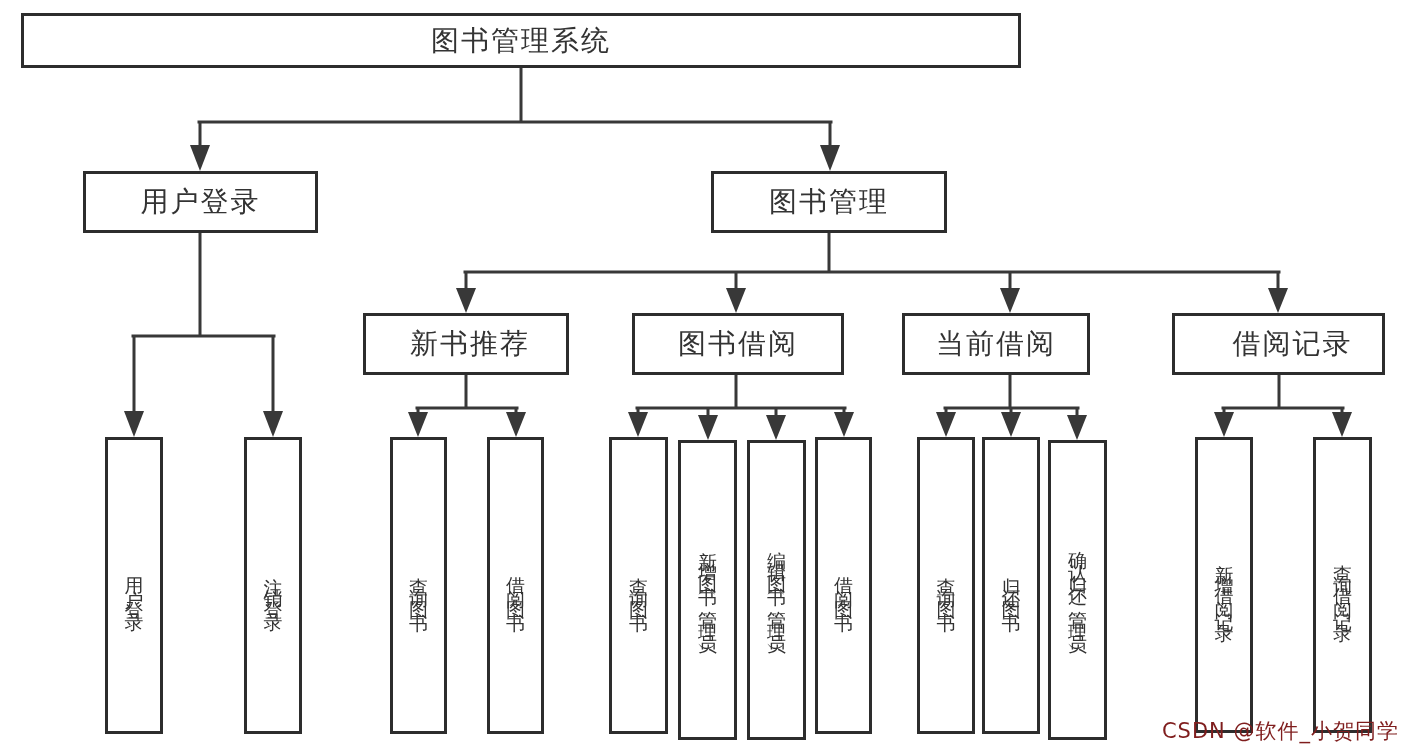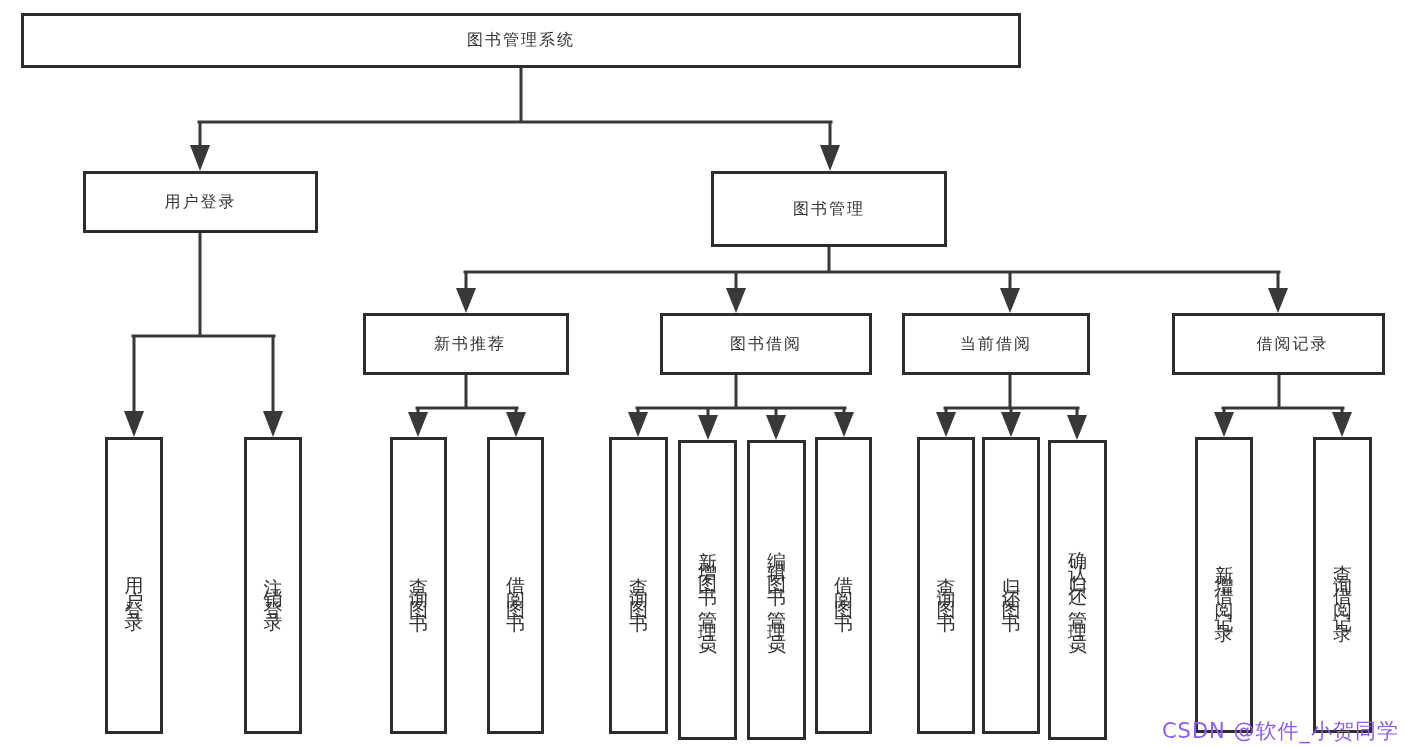"图书管理系统" .hlabel { font-size: 16px -> 28px }
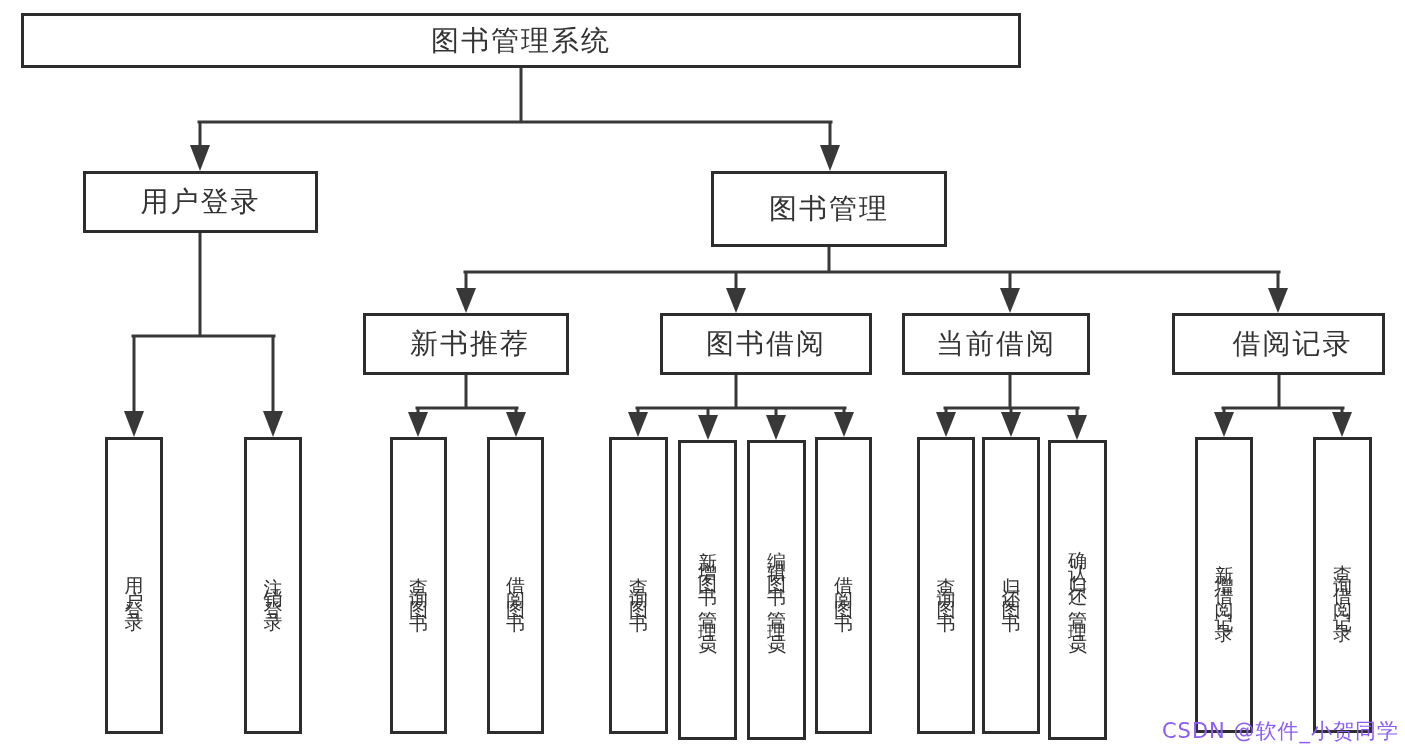"图书管理" div.box { height: 76px -> 62px }
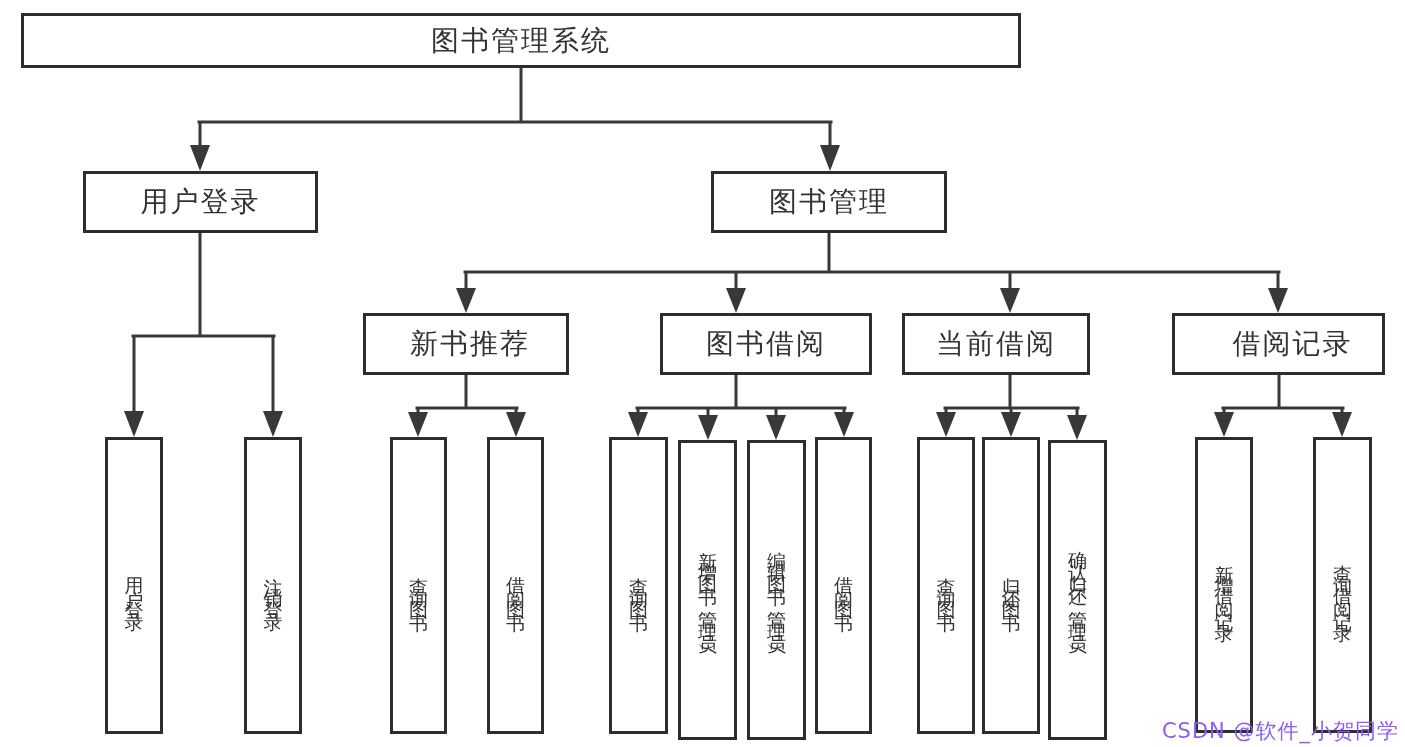"图书借阅" div.box { left: 660px -> 632px }
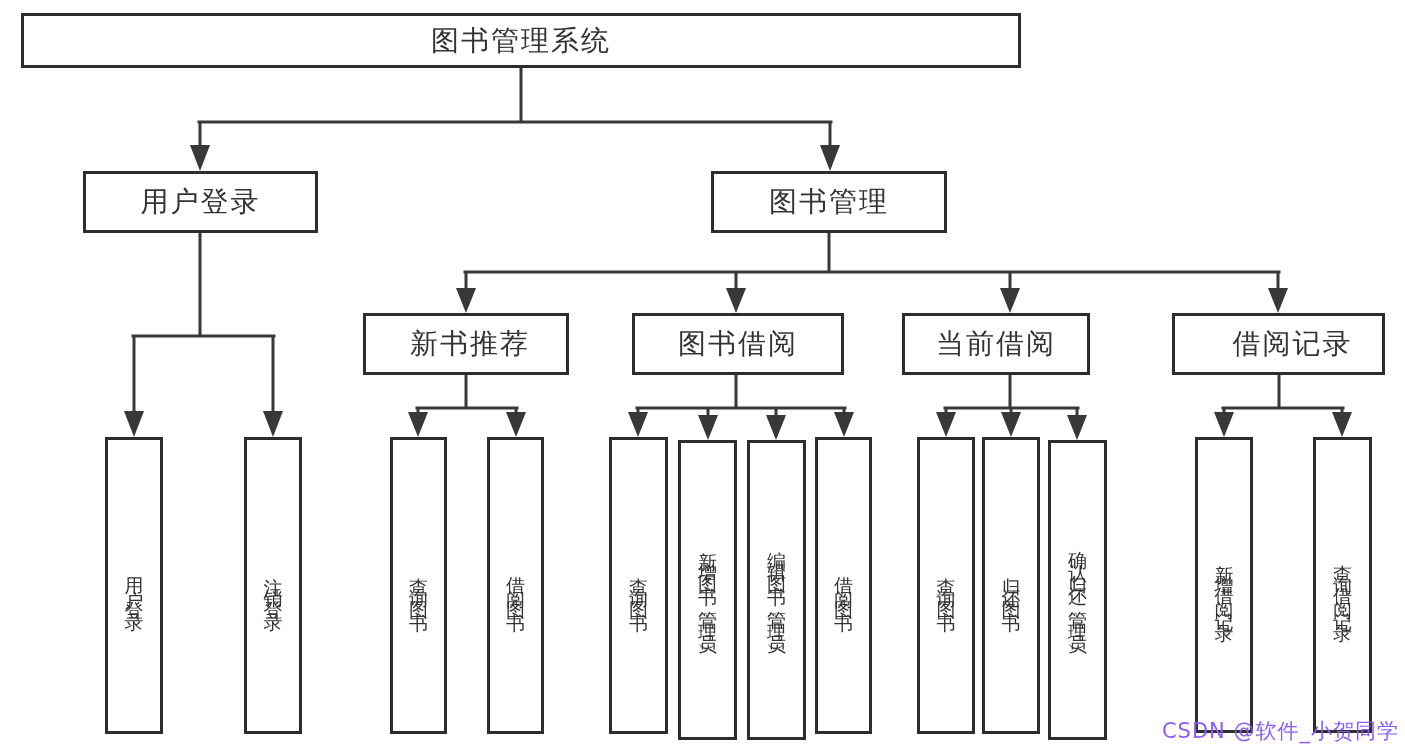"CSDN @软件_小贺同学" .watermark { color: #8b5cf6 -> #7f1d1d }
